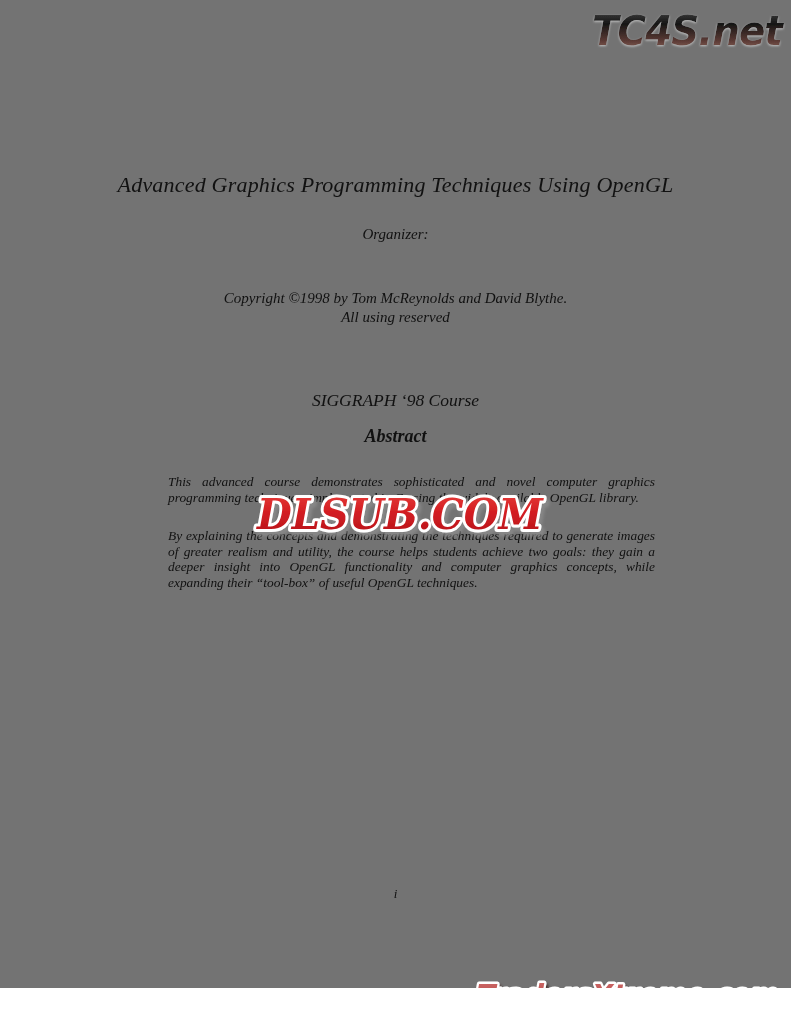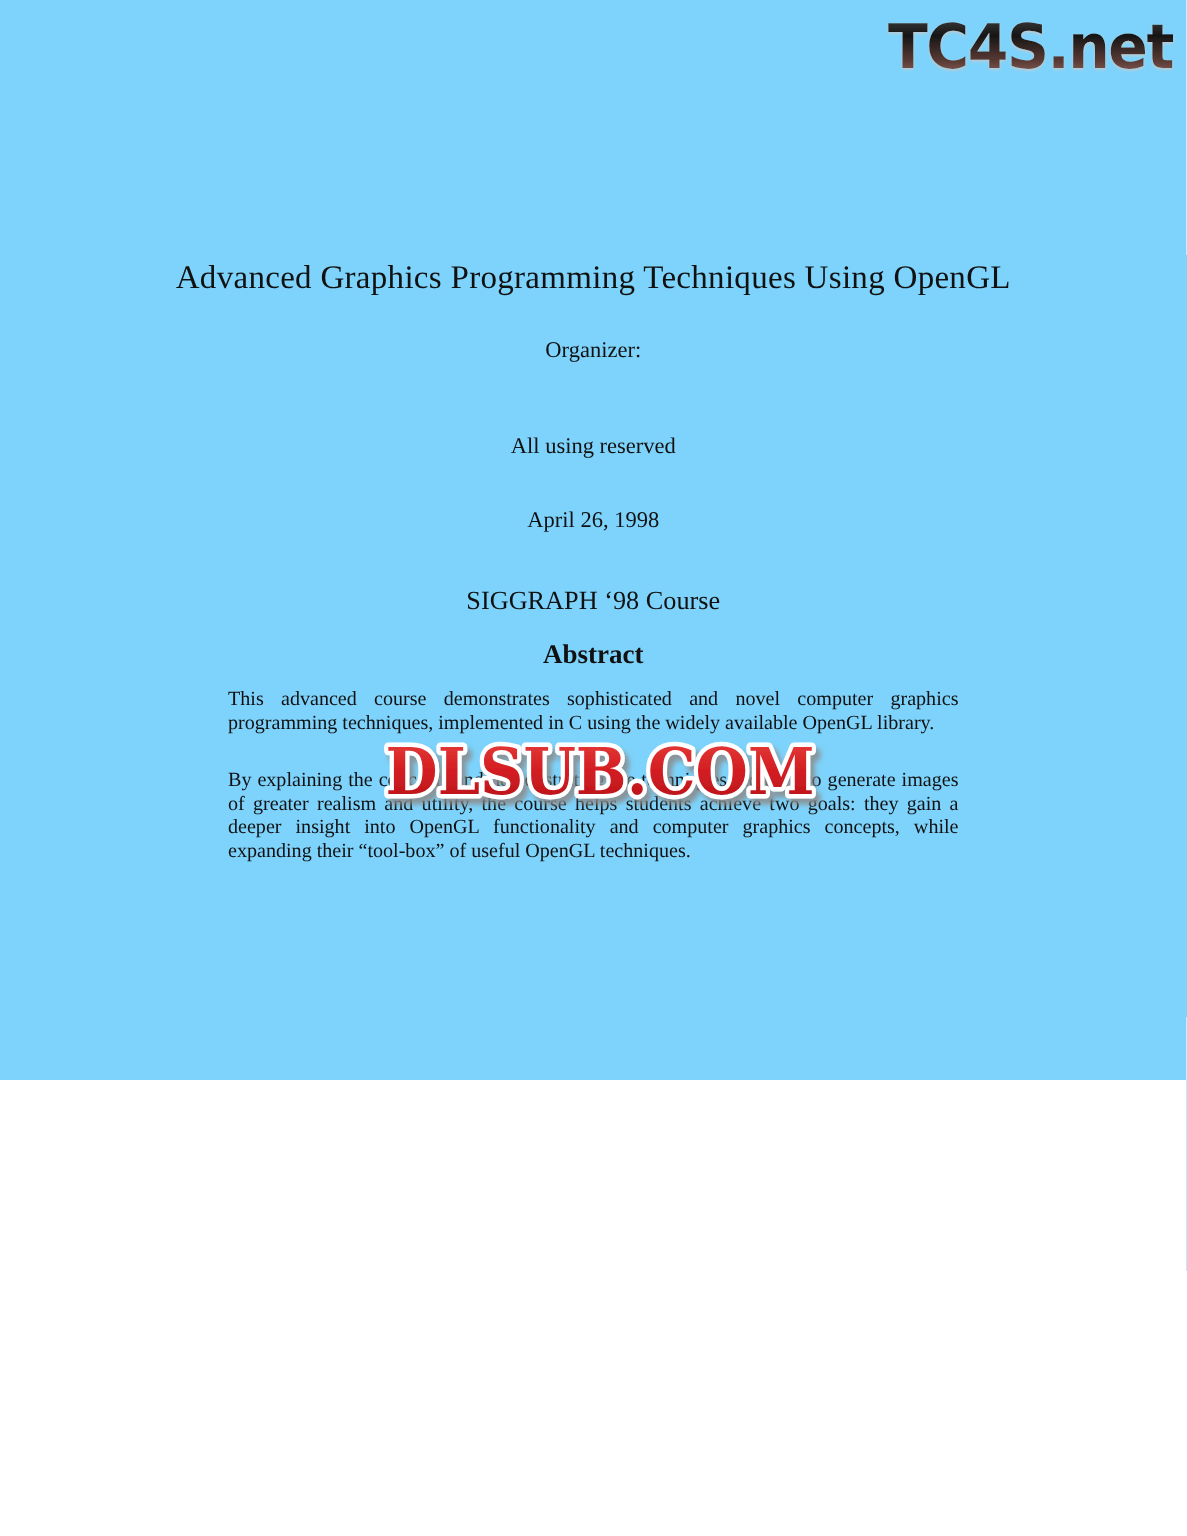"Advanced Graphics Programming Techniques" .page { background: #7dd3fc -> #737373; font-style: none -> italic; height: 720px -> 988px }
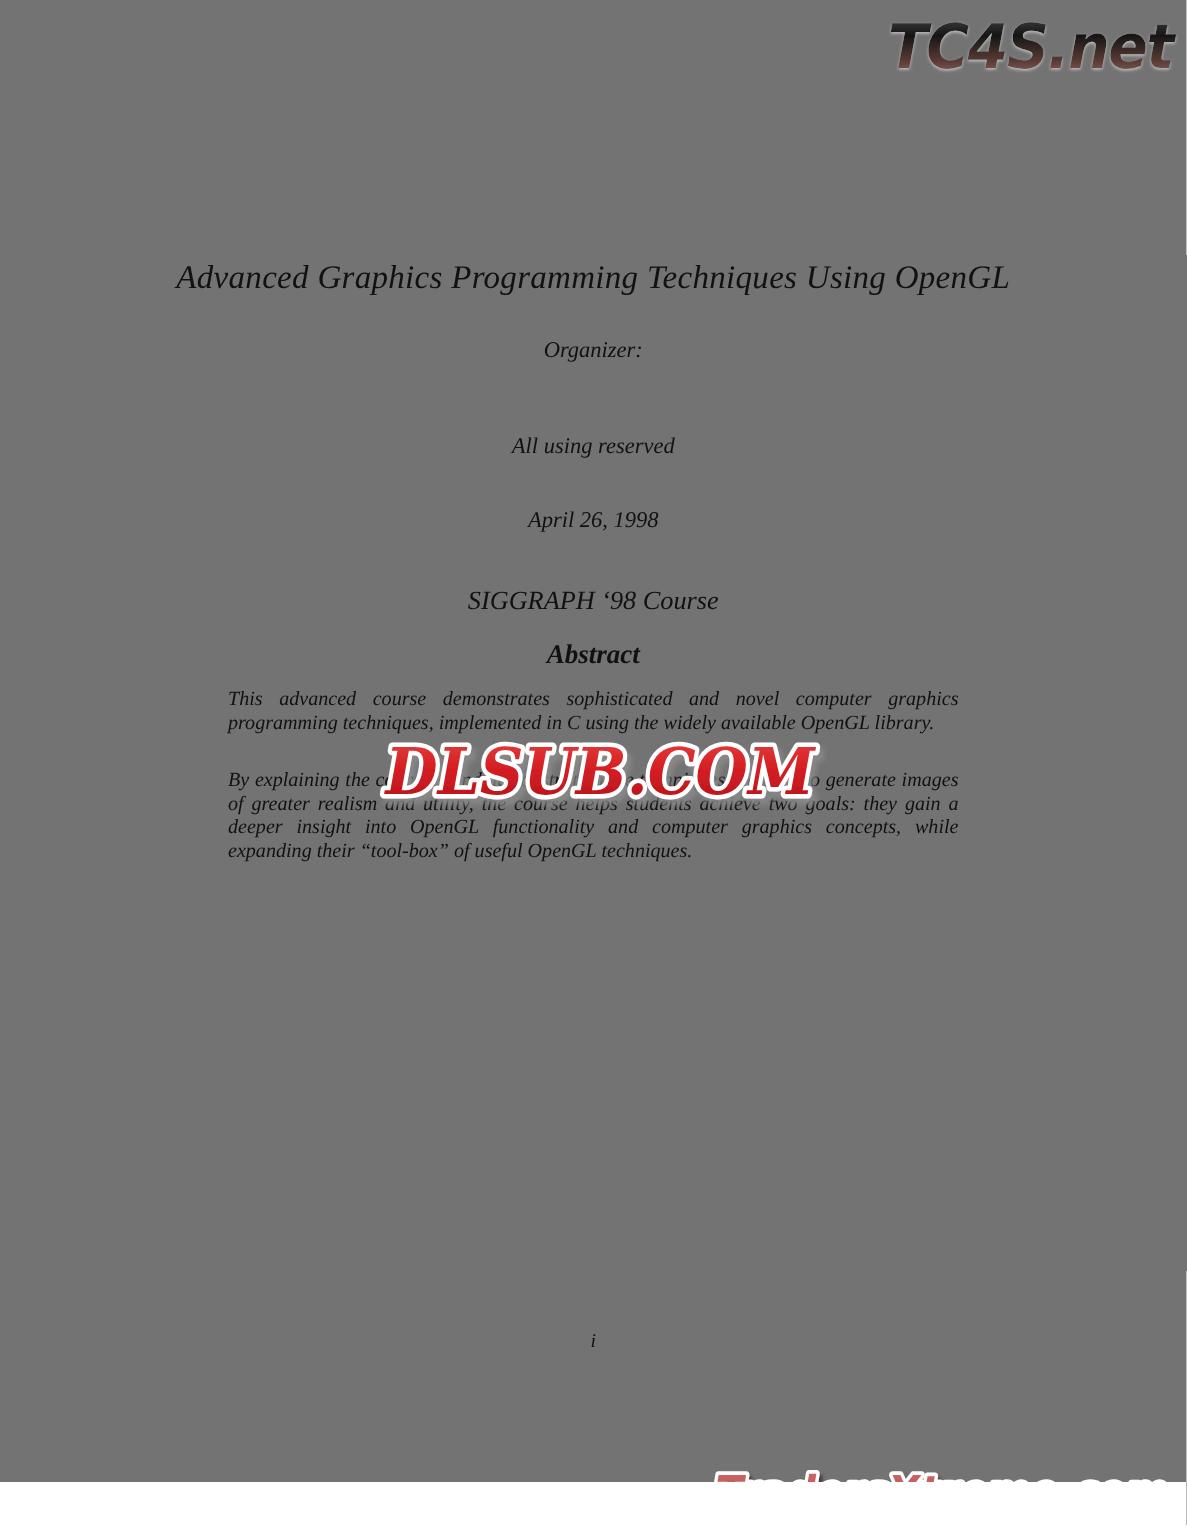"Copyright ©1998 by Tom McReynolds" div { html: none -> <div>Copyright ©1998 by Tom McReynolds and David Blythe.</div> }
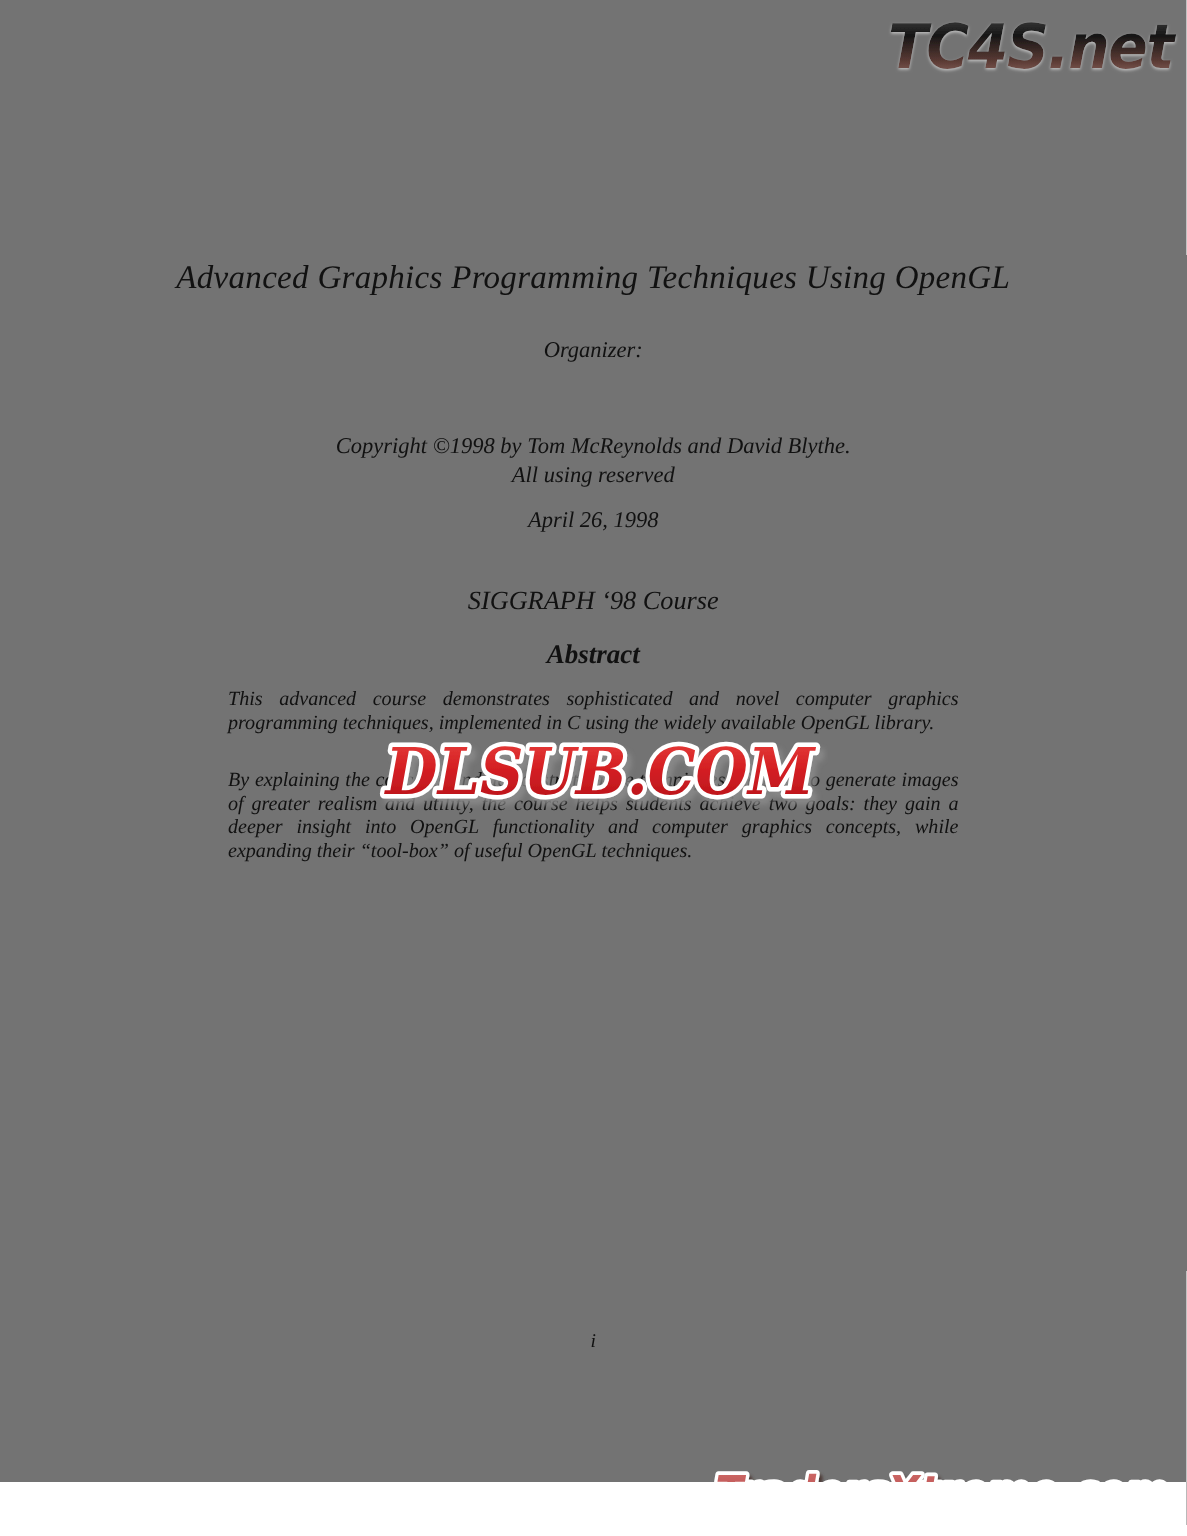"April 26, 1998" div.centered { html: <div>April 26, 1998</div> -> none }
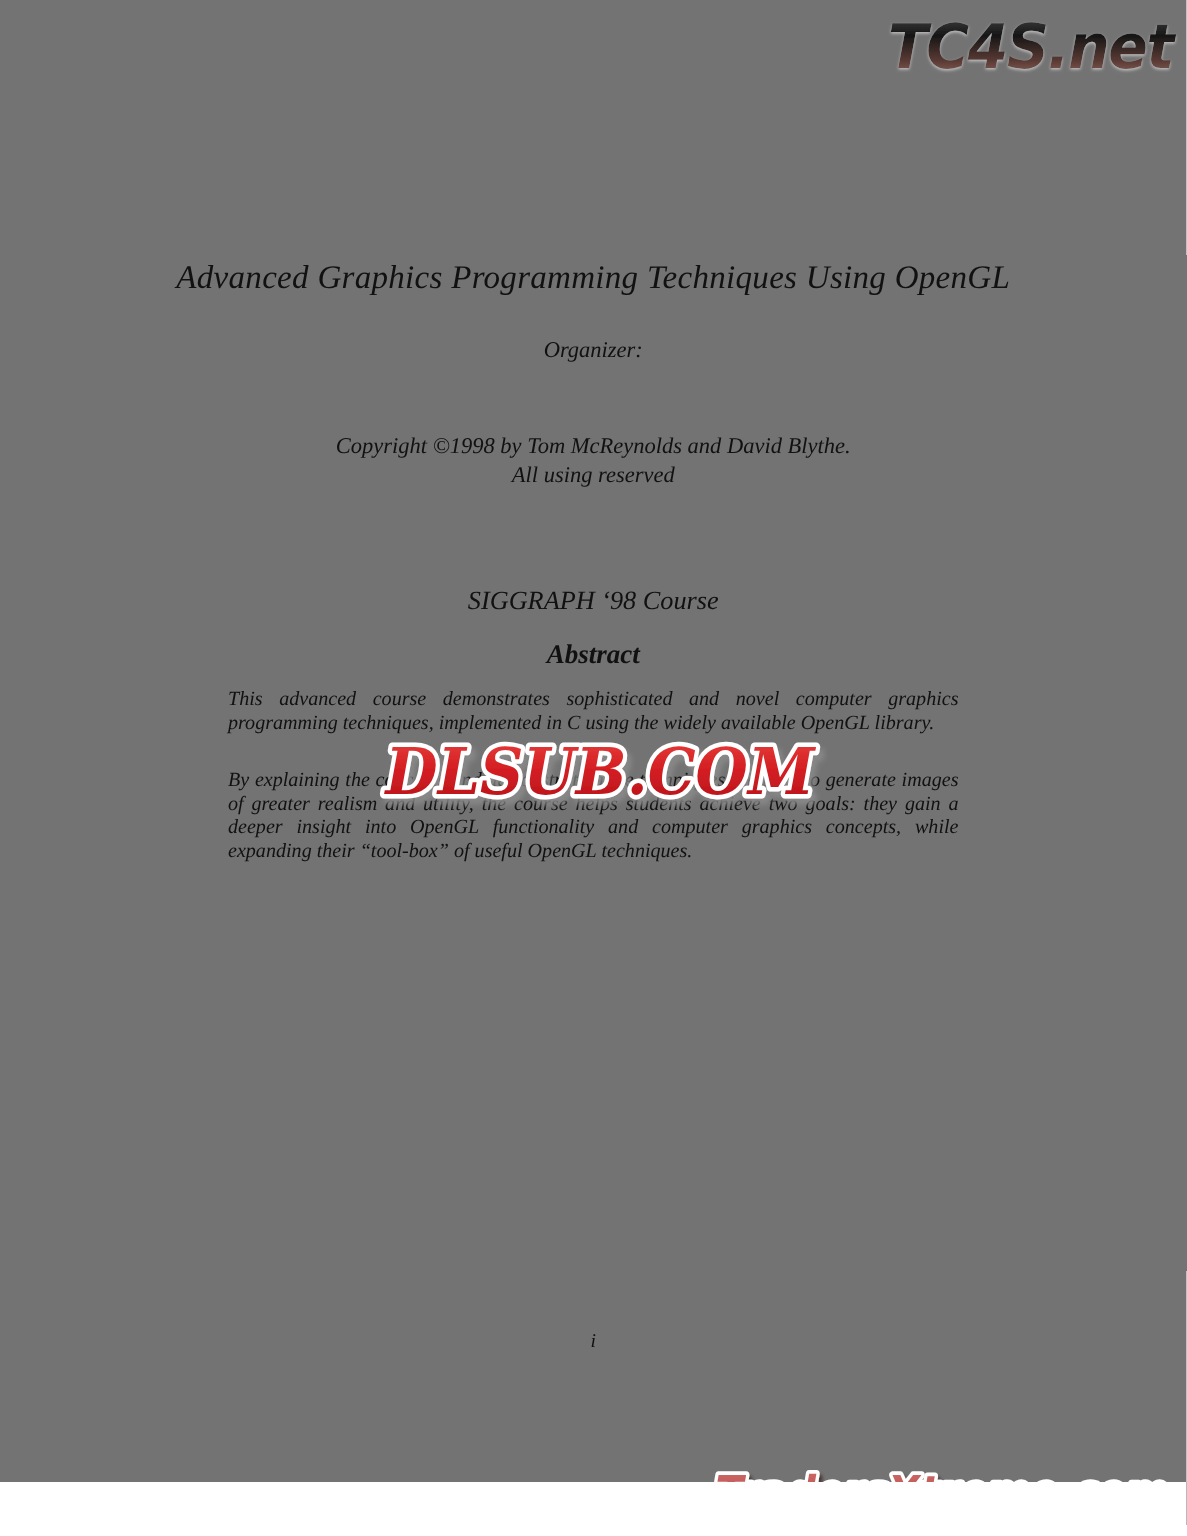"This advanced course demonstrates" .abstract-par { margin: 0 -> 16px }
